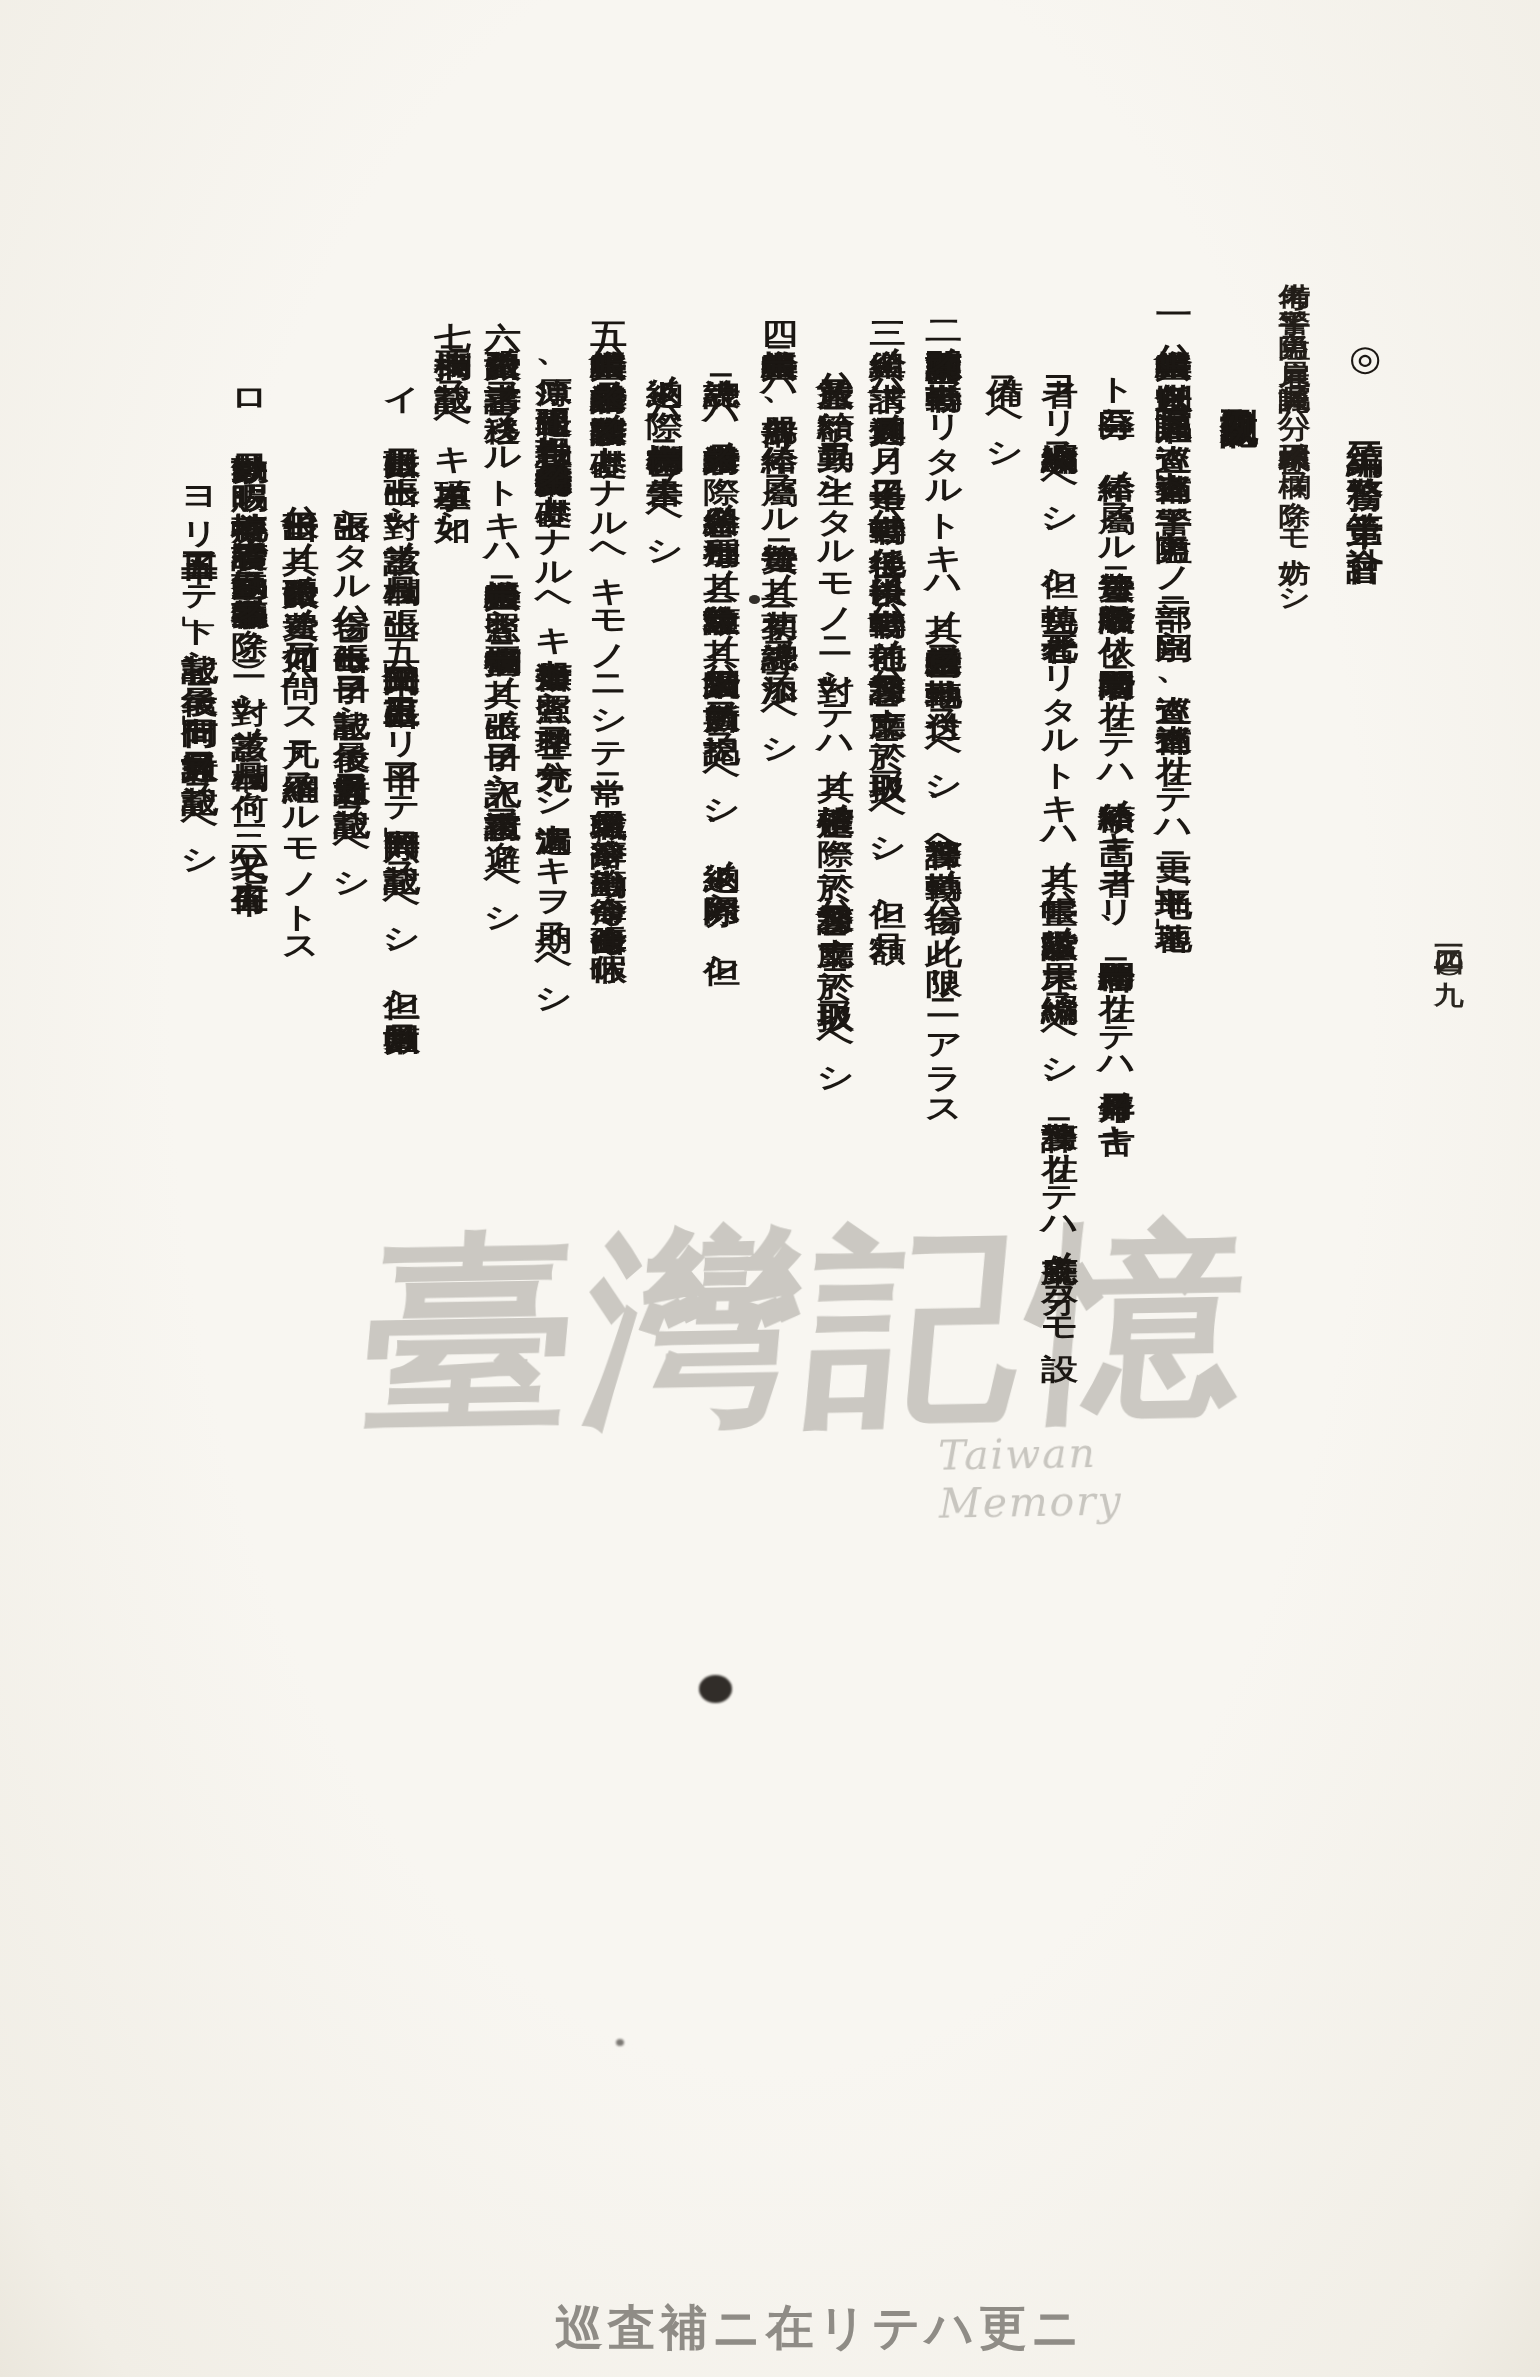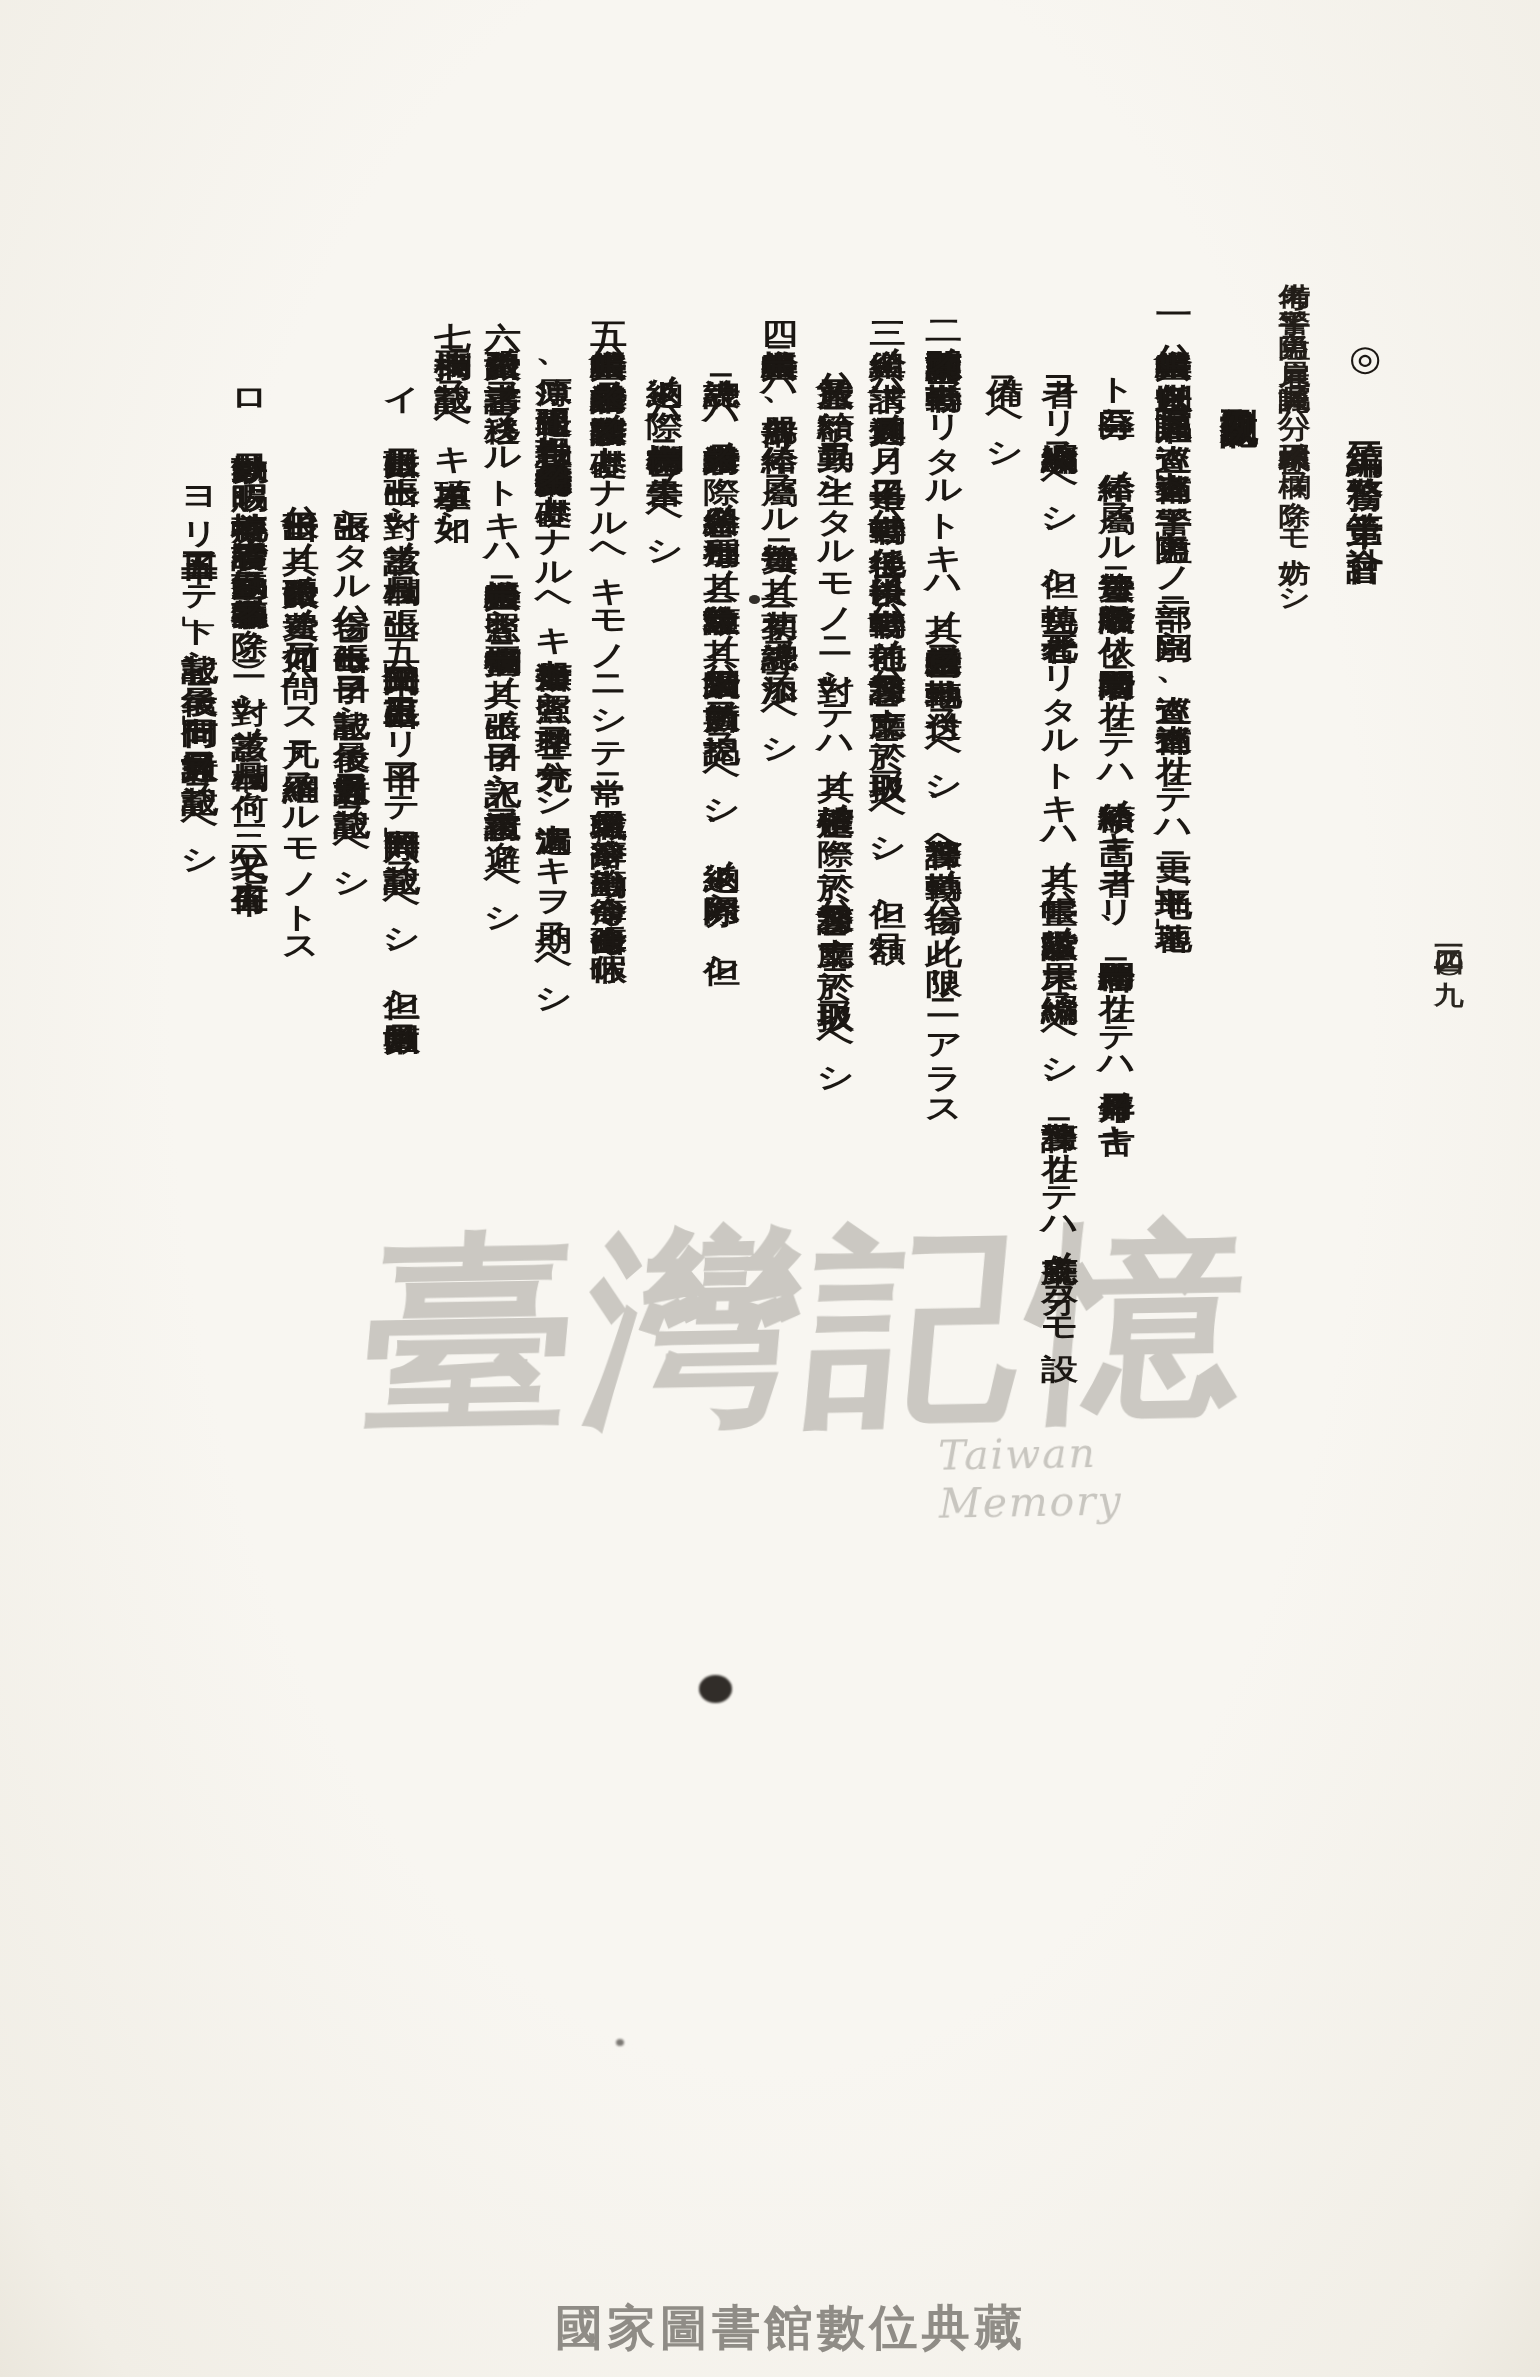"國家圖書館數位典藏" div.footer-text { text: 國家圖書館數位典藏 -> 巡査補ニ在リテハ更ニ }
